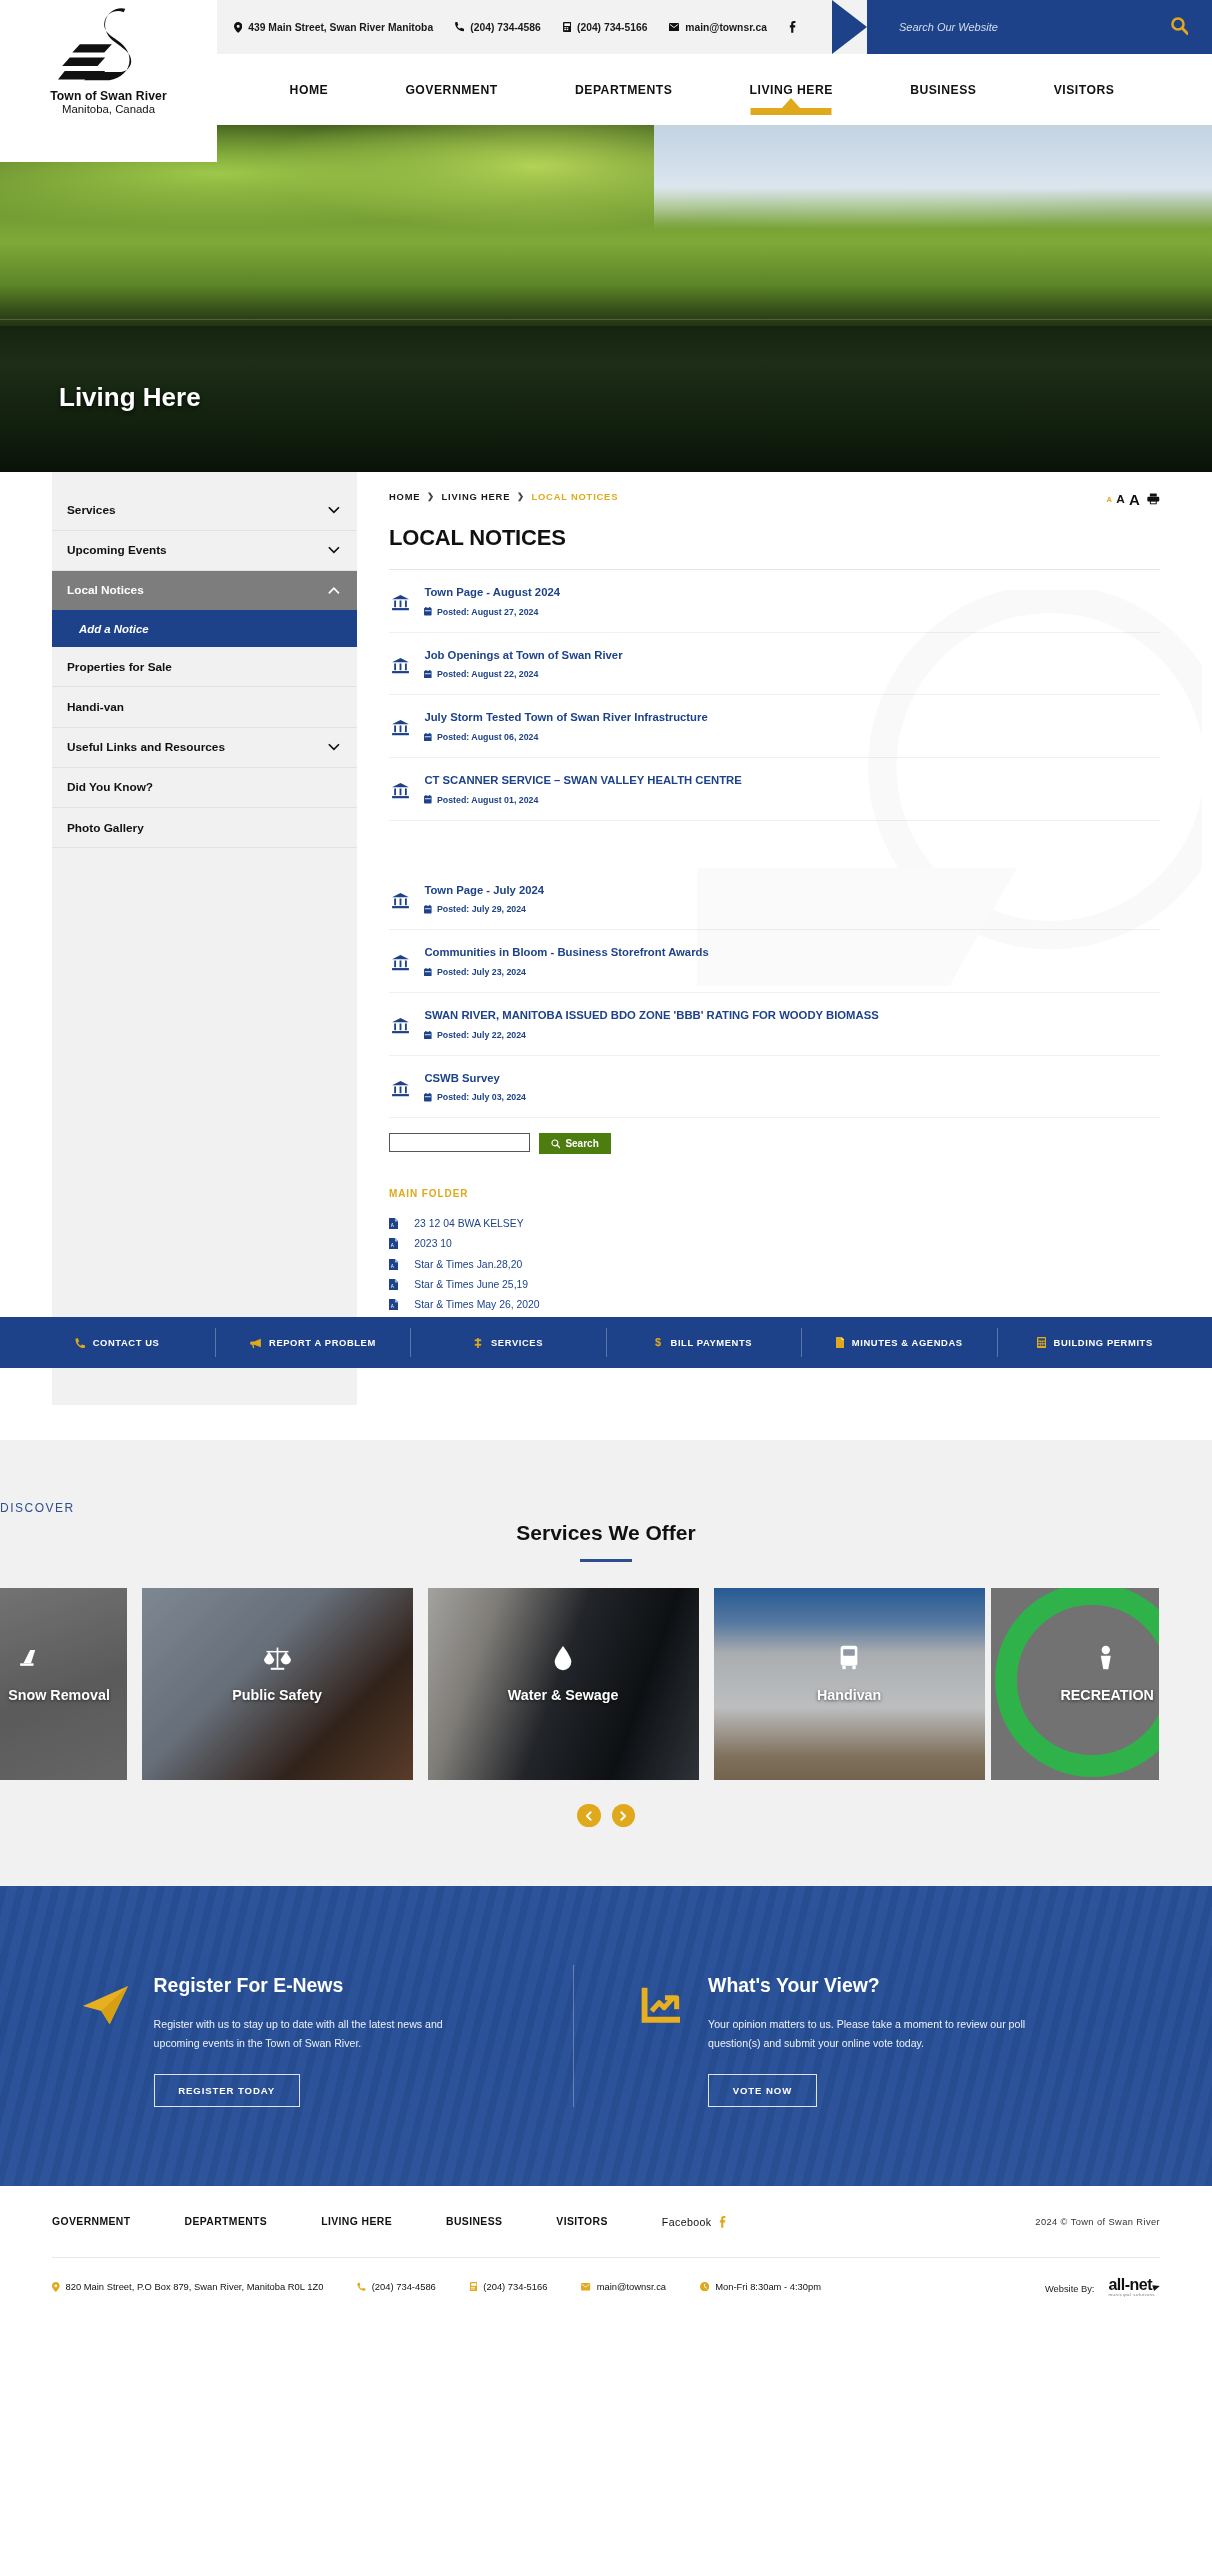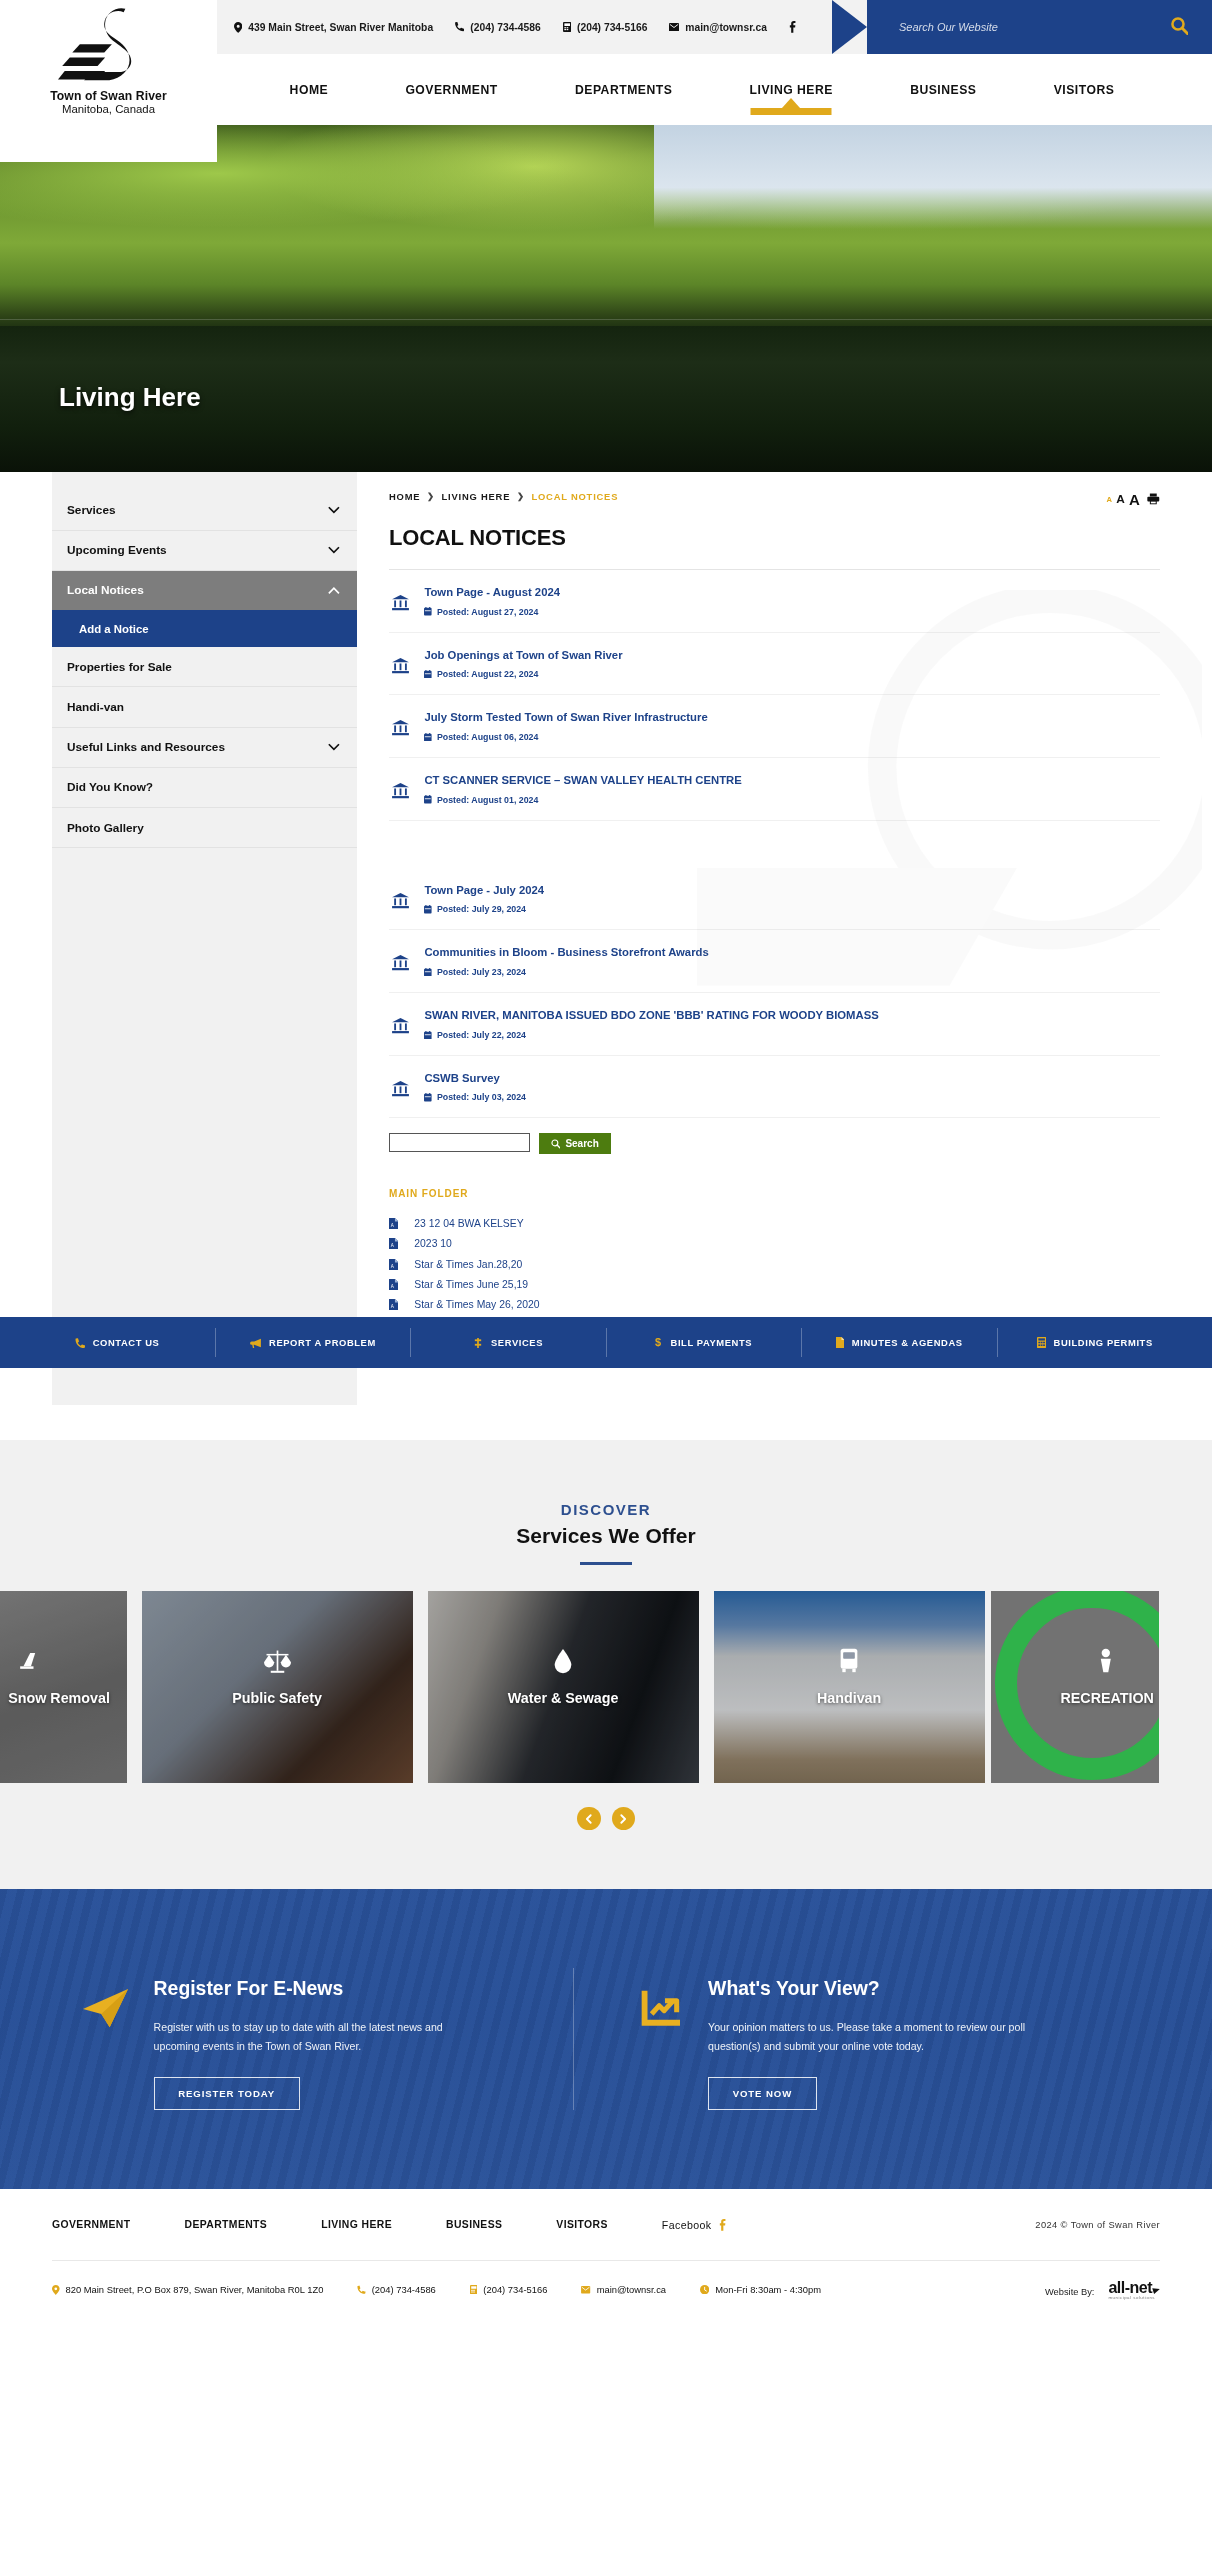"Add a Notice" .side-item.sub { font-style: none -> italic }
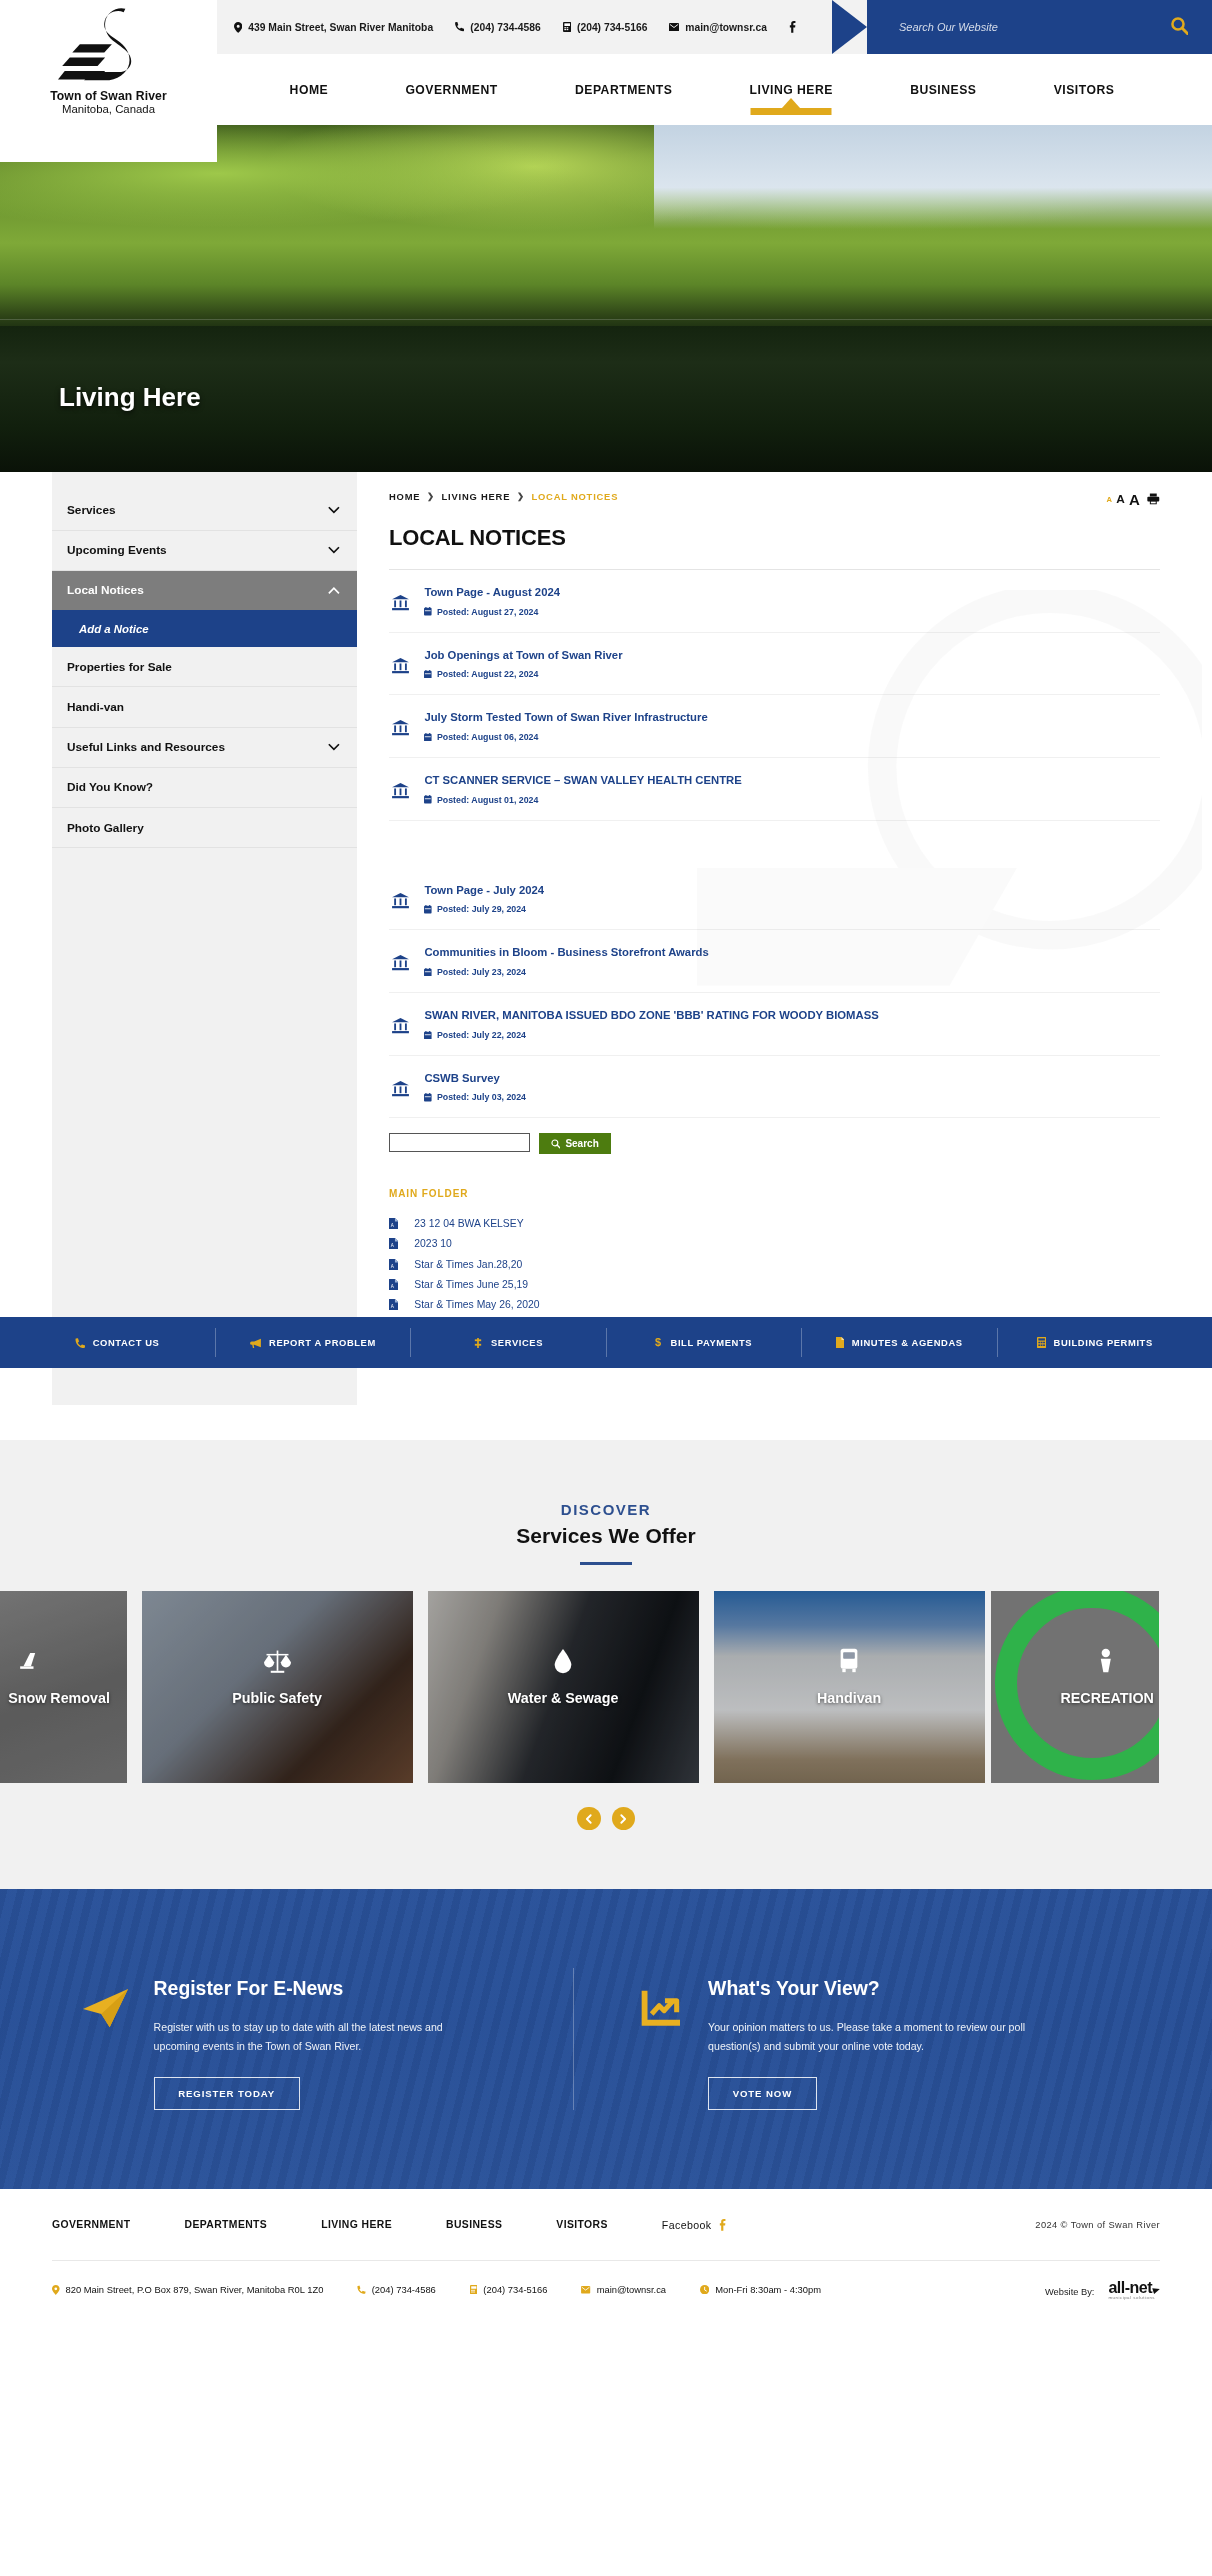"DISCOVER" .disc { font-size: 15px -> 12px; font-weight: 700 -> 400; text-align: center -> none }
